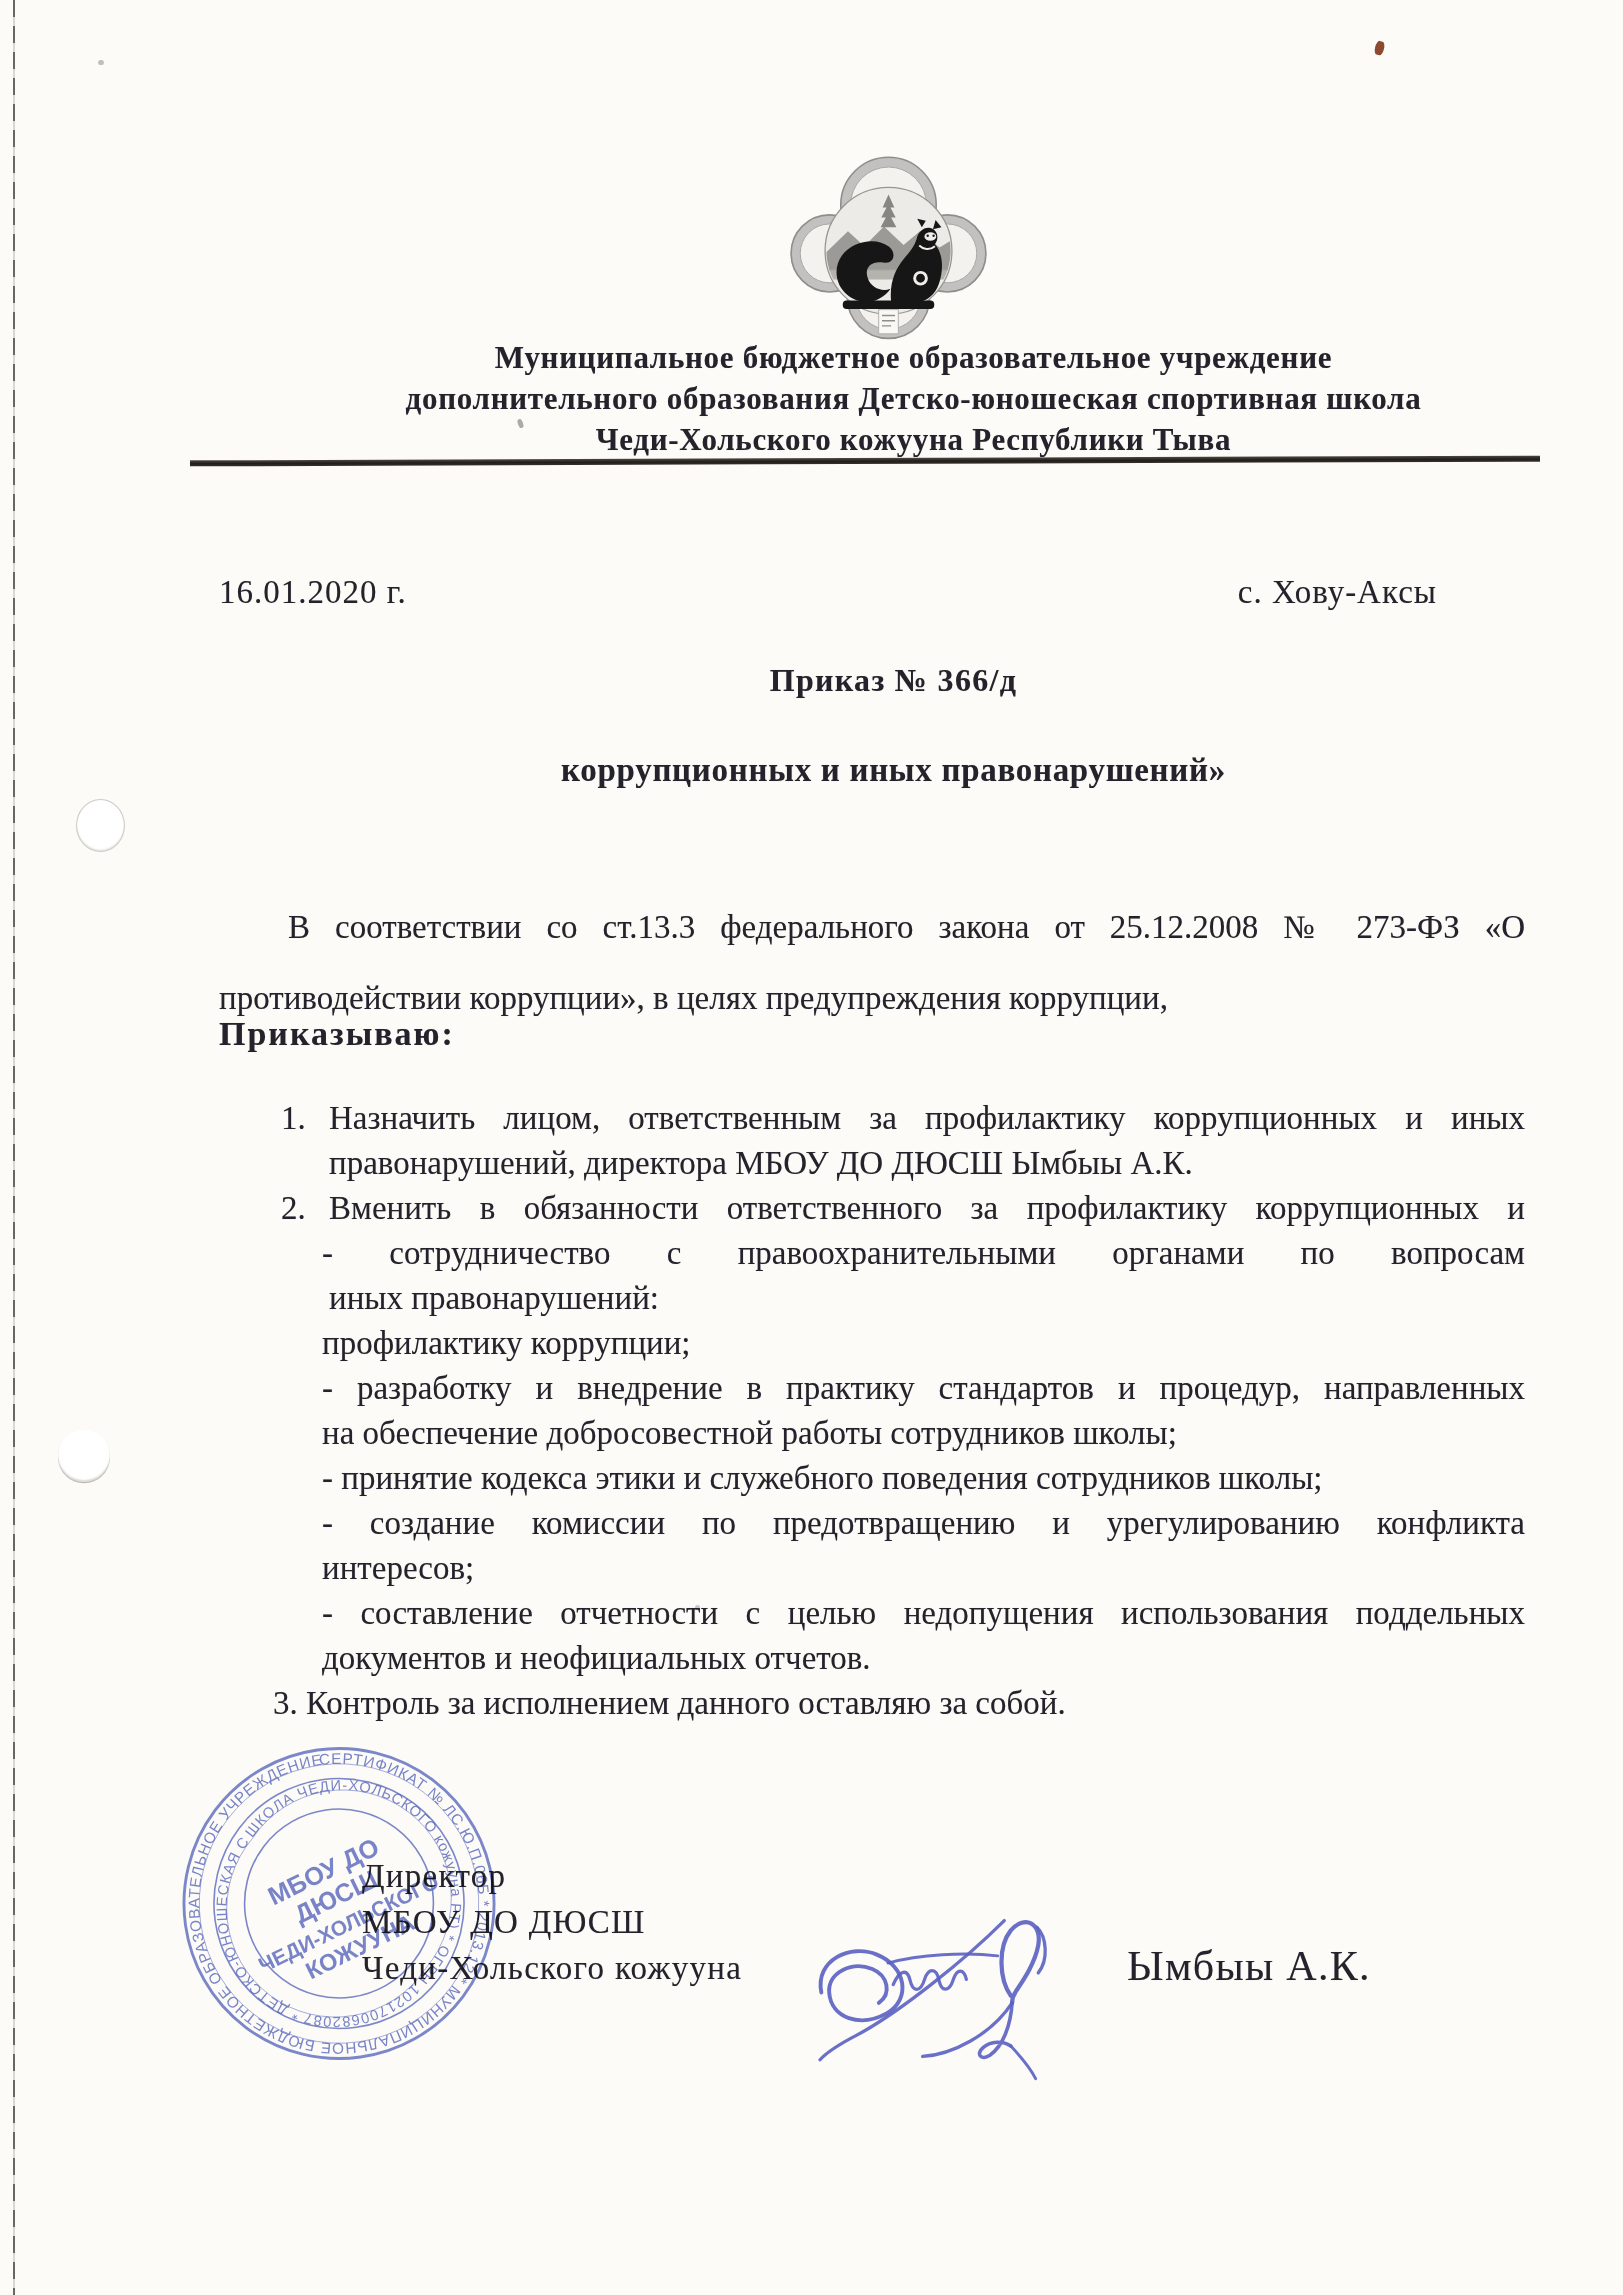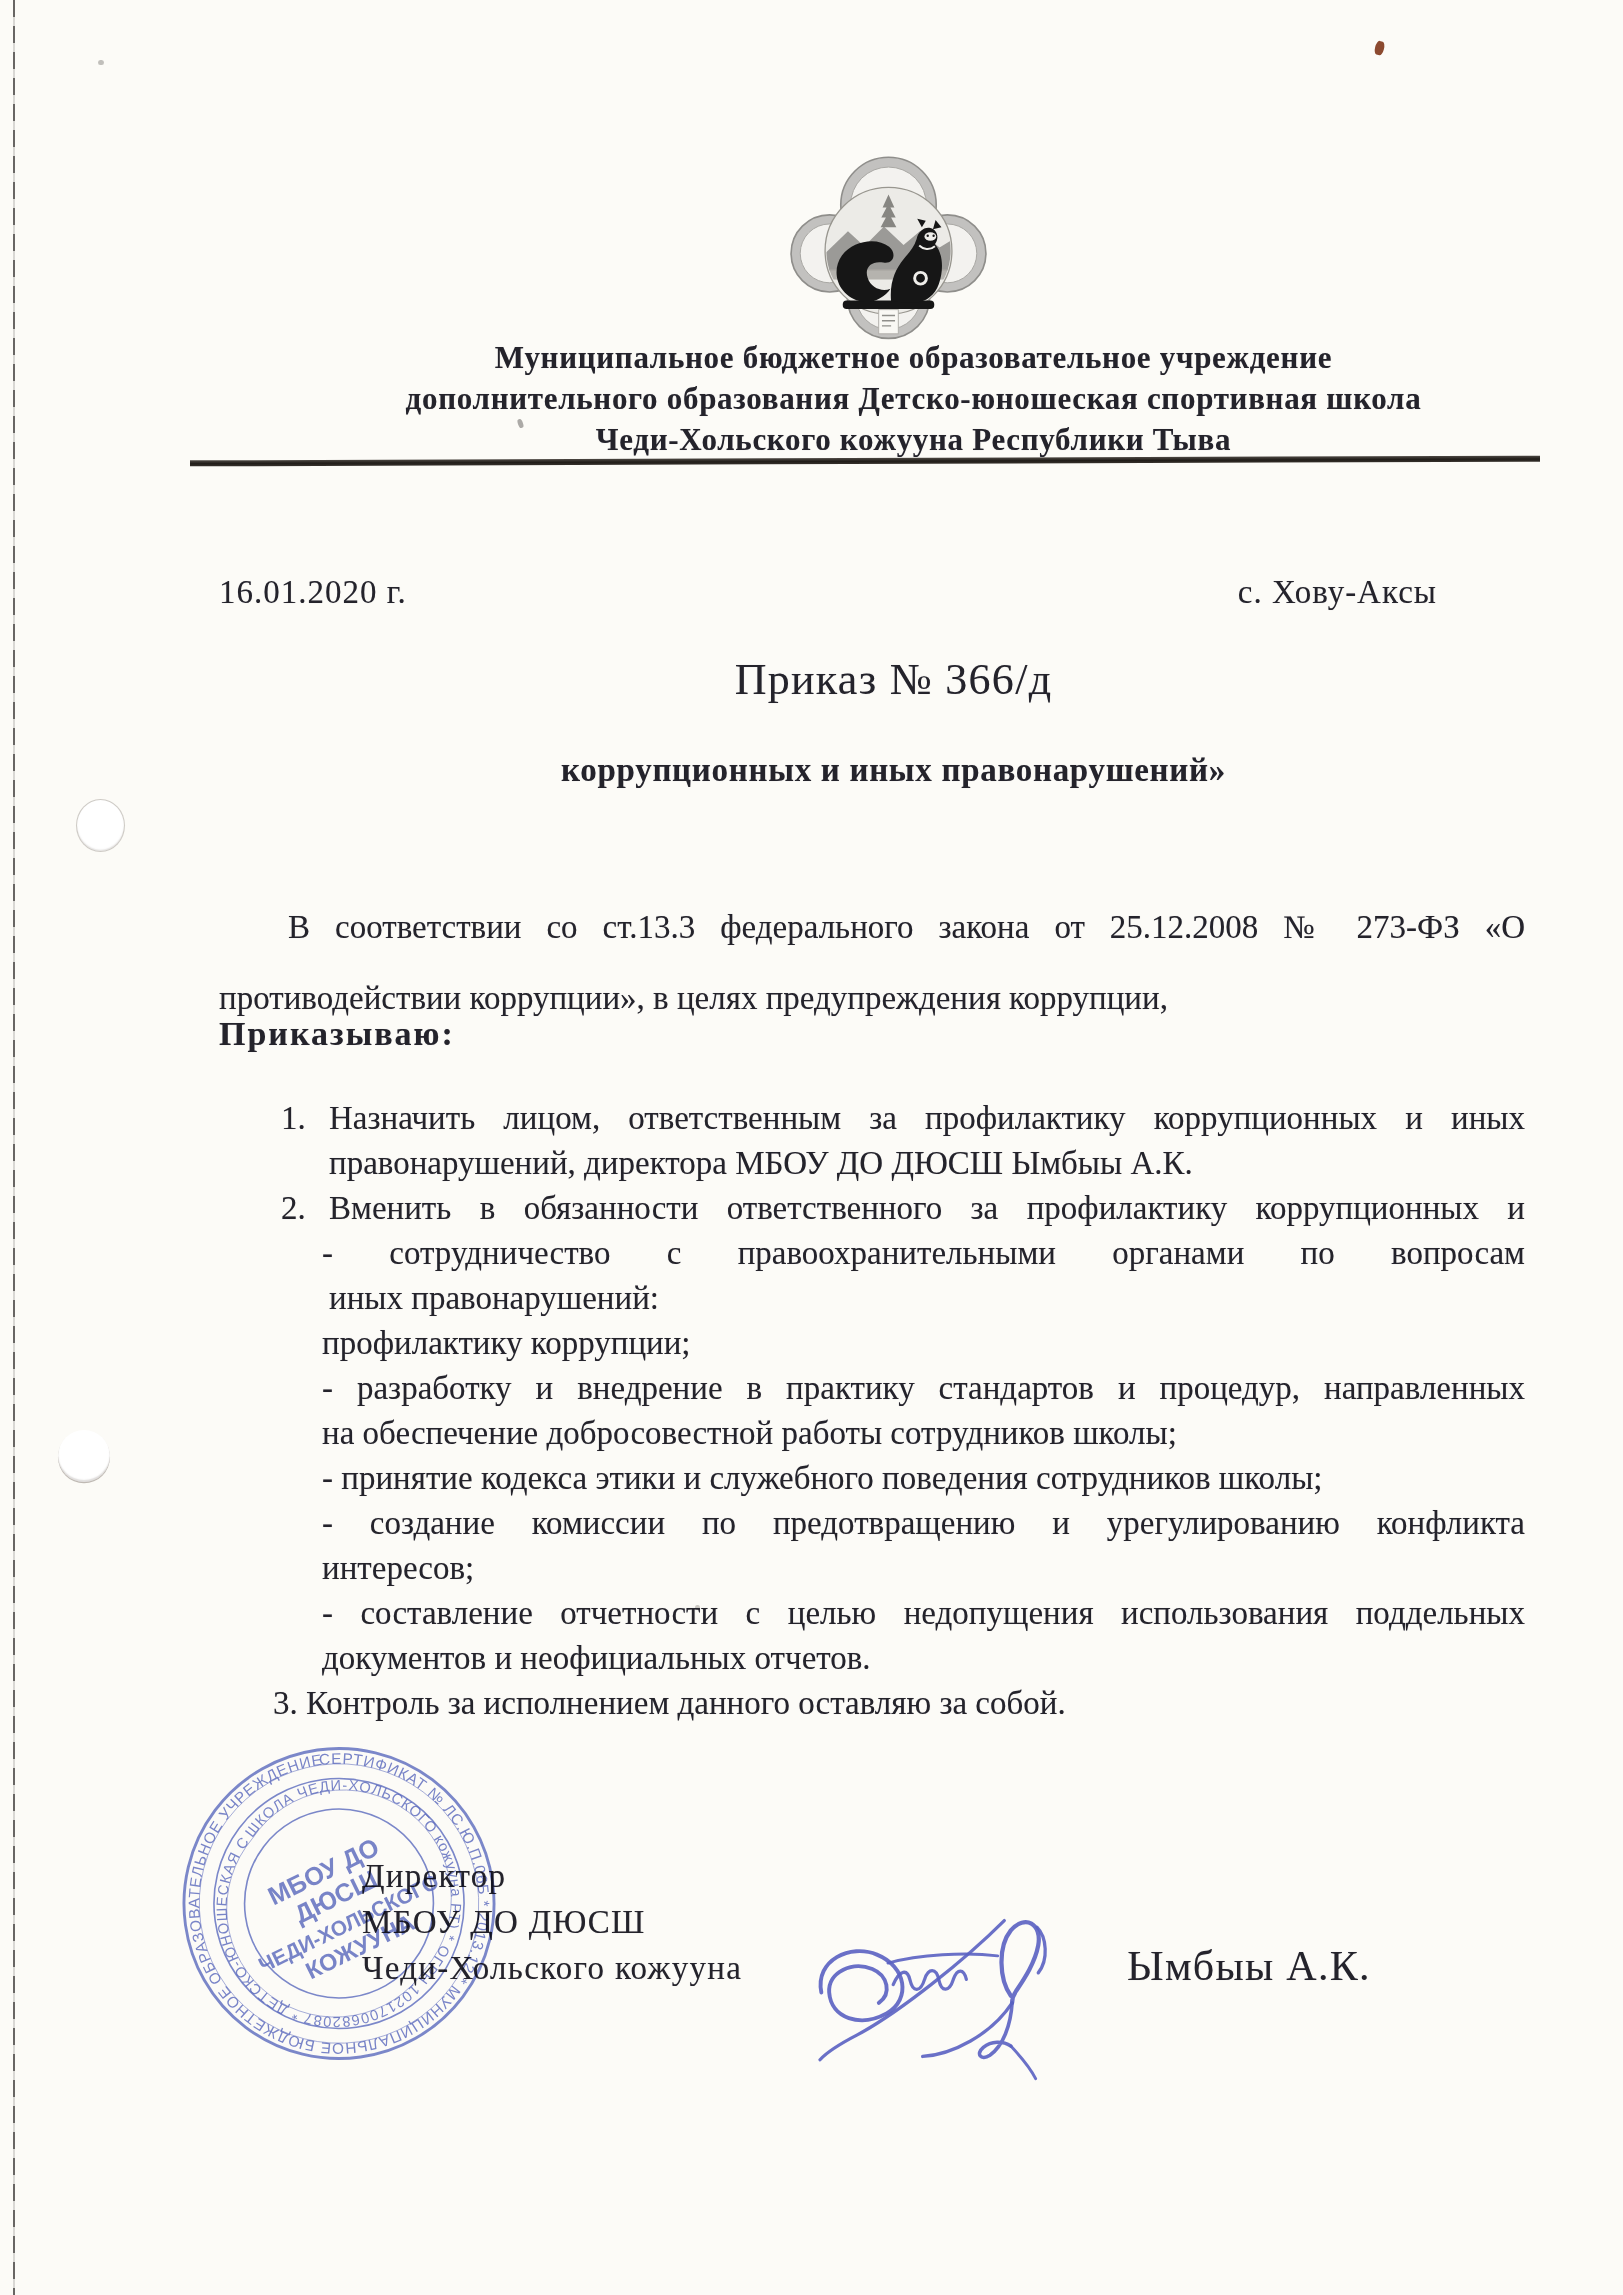"Приказ № 366/д" .order-title { font-size: 44px -> 32px; font-weight: 400 -> 700 }
